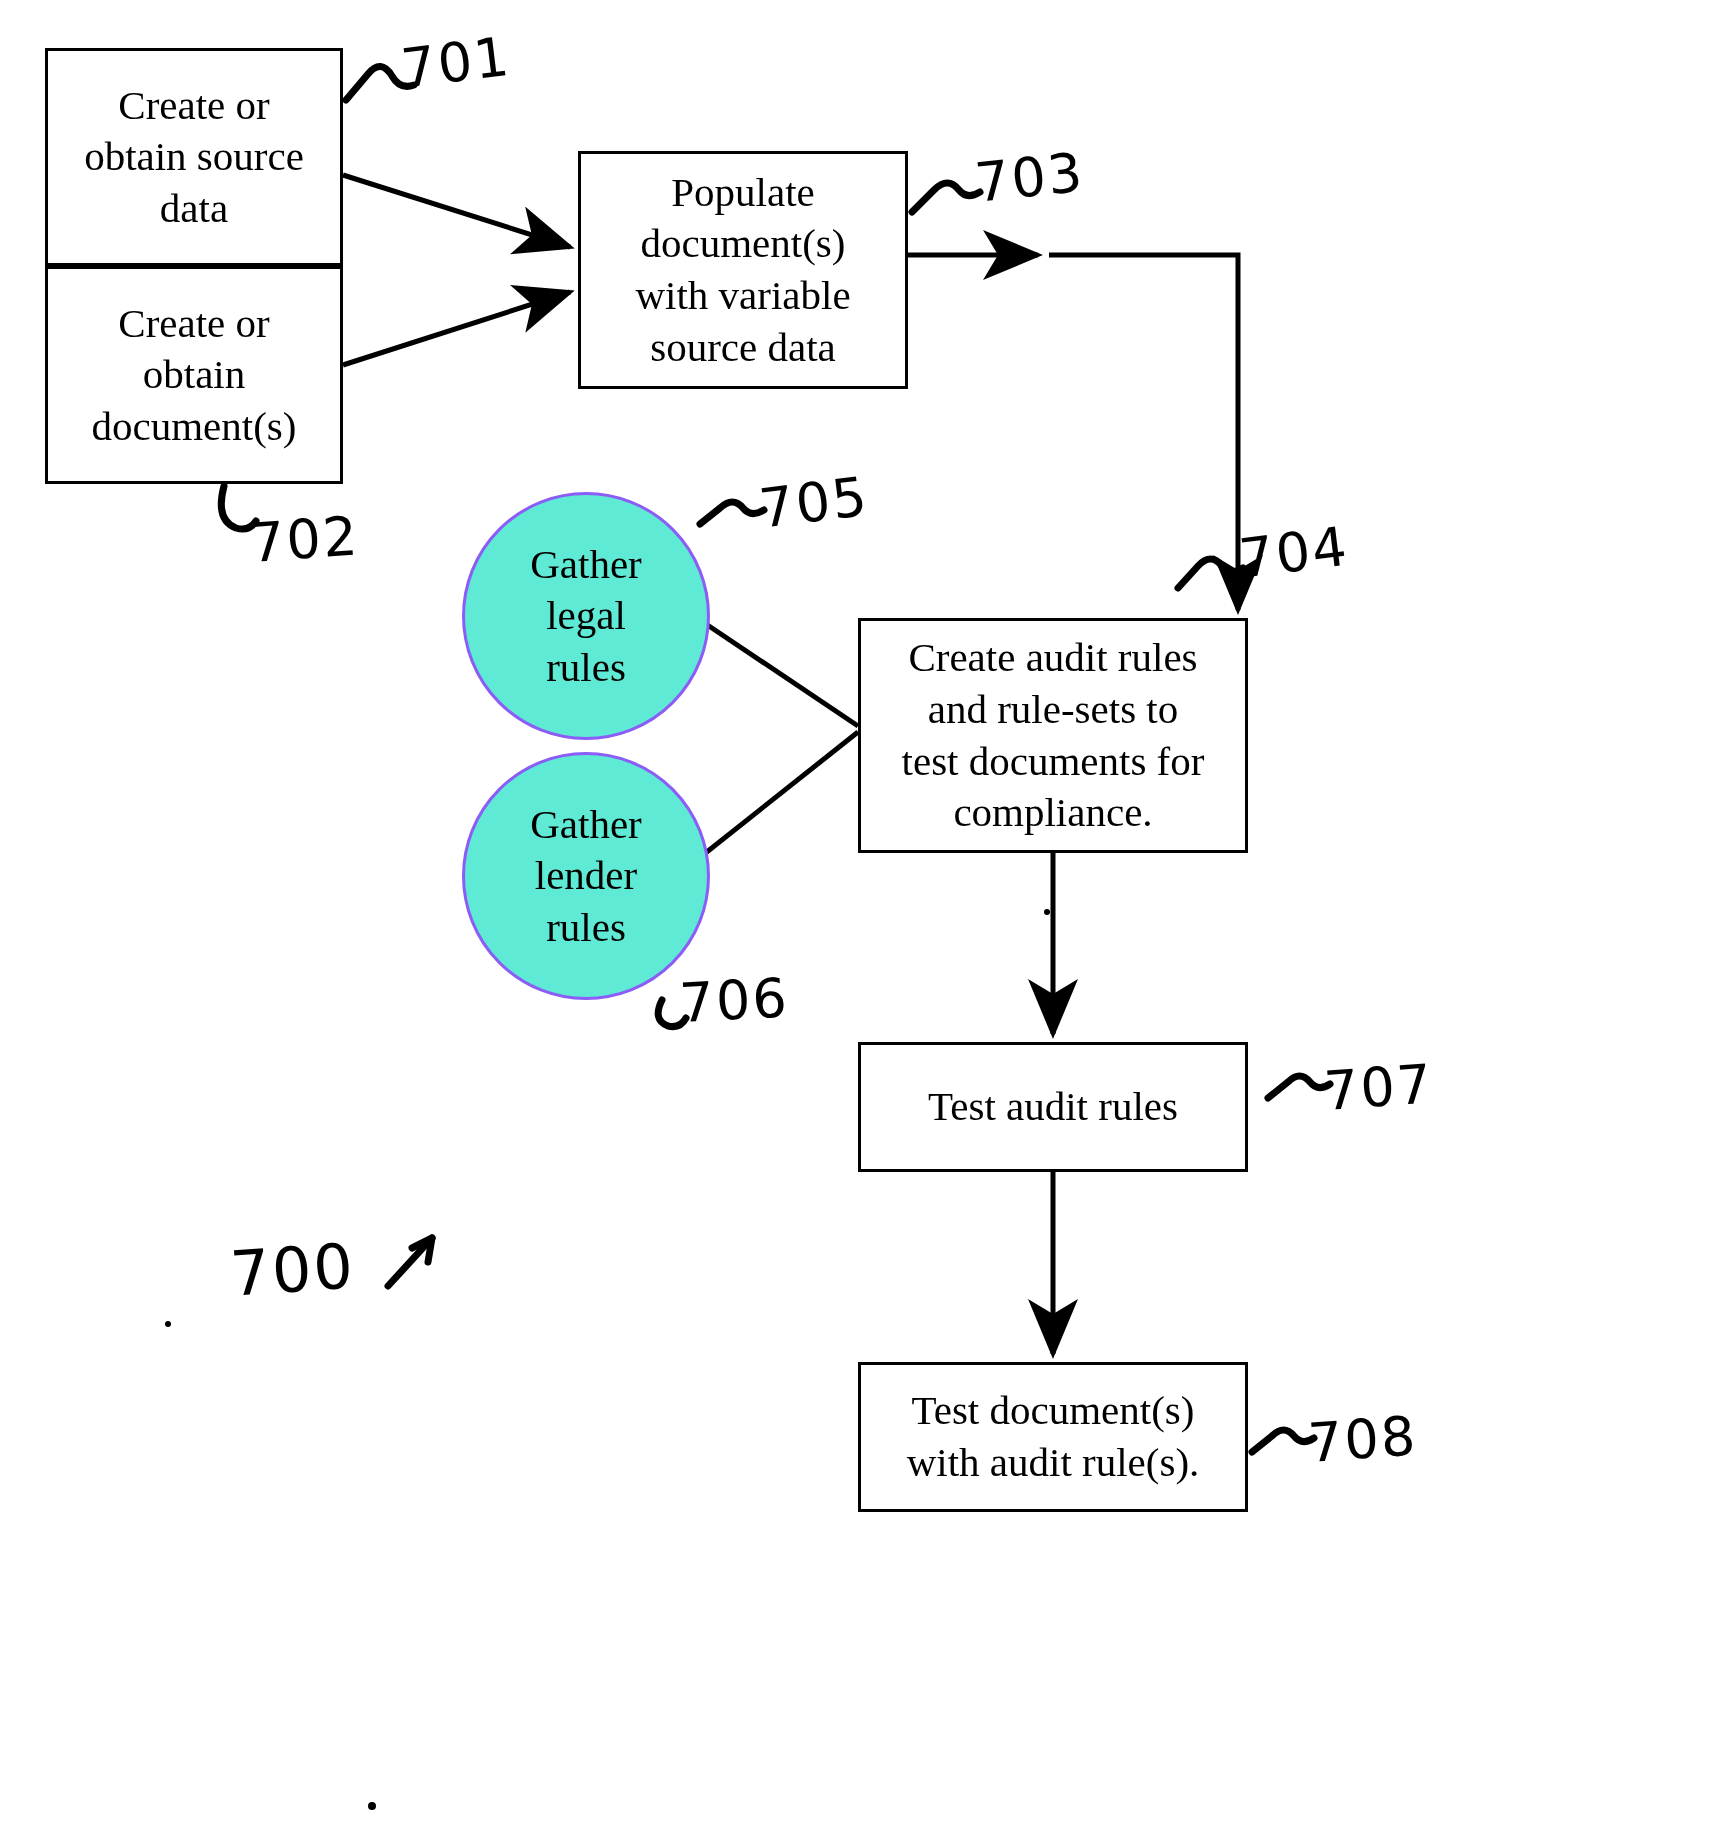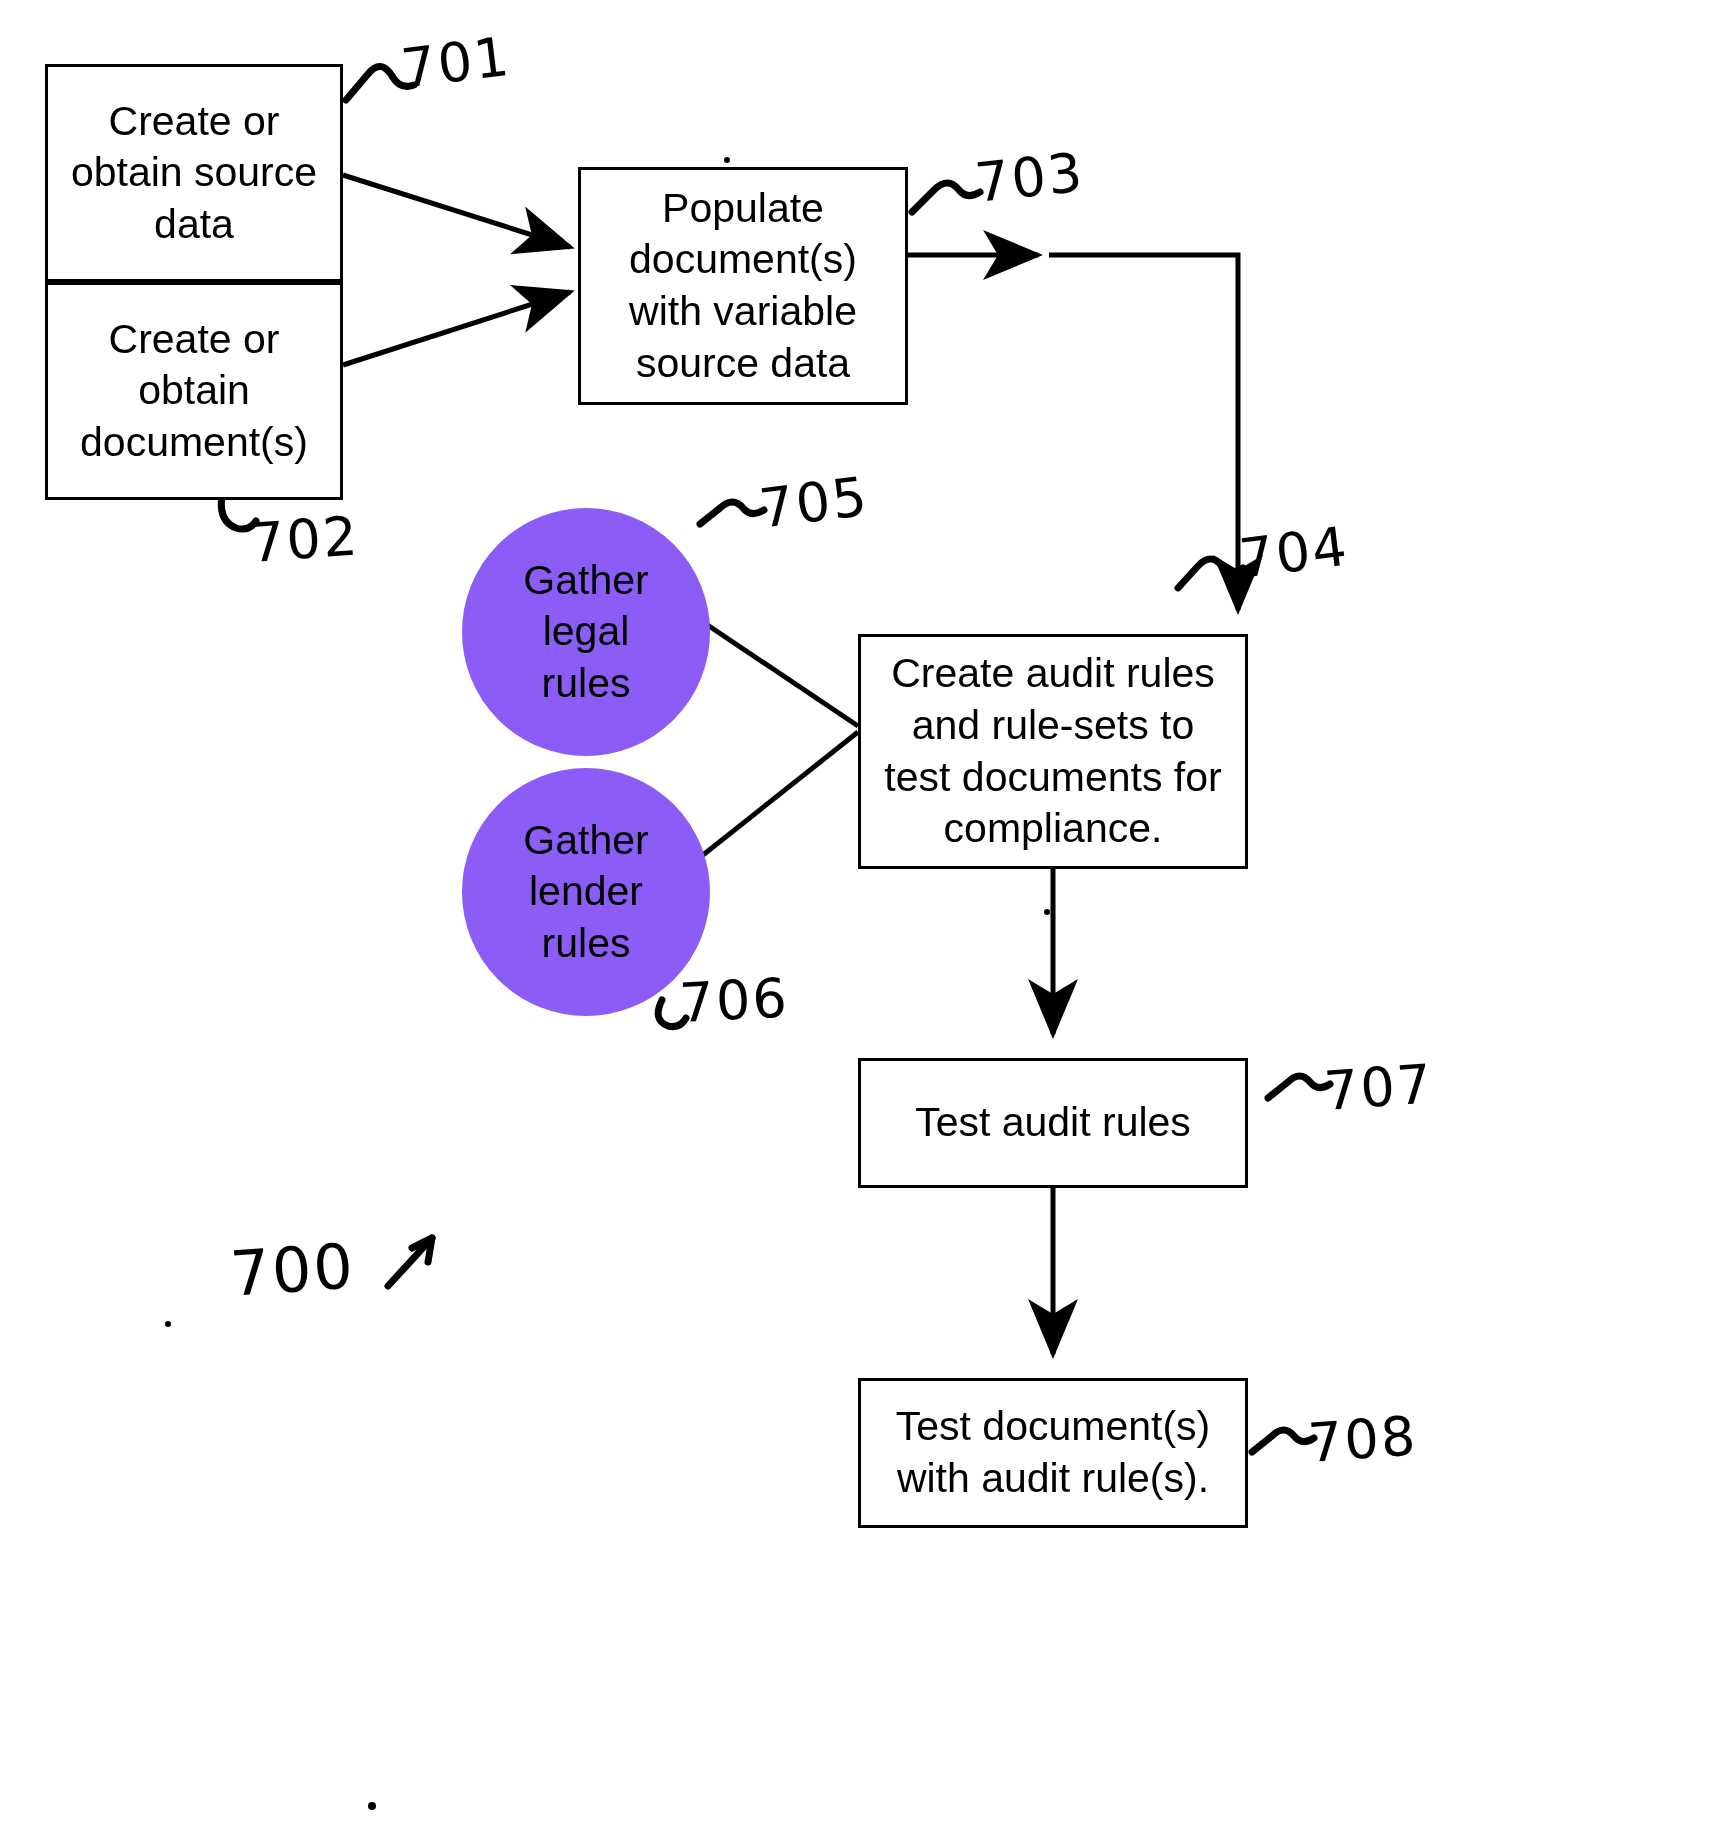"Create or" .node { font-family: Liberation Sans, sans-serif -> Liberation Serif, serif; margin-top: 16px -> none }
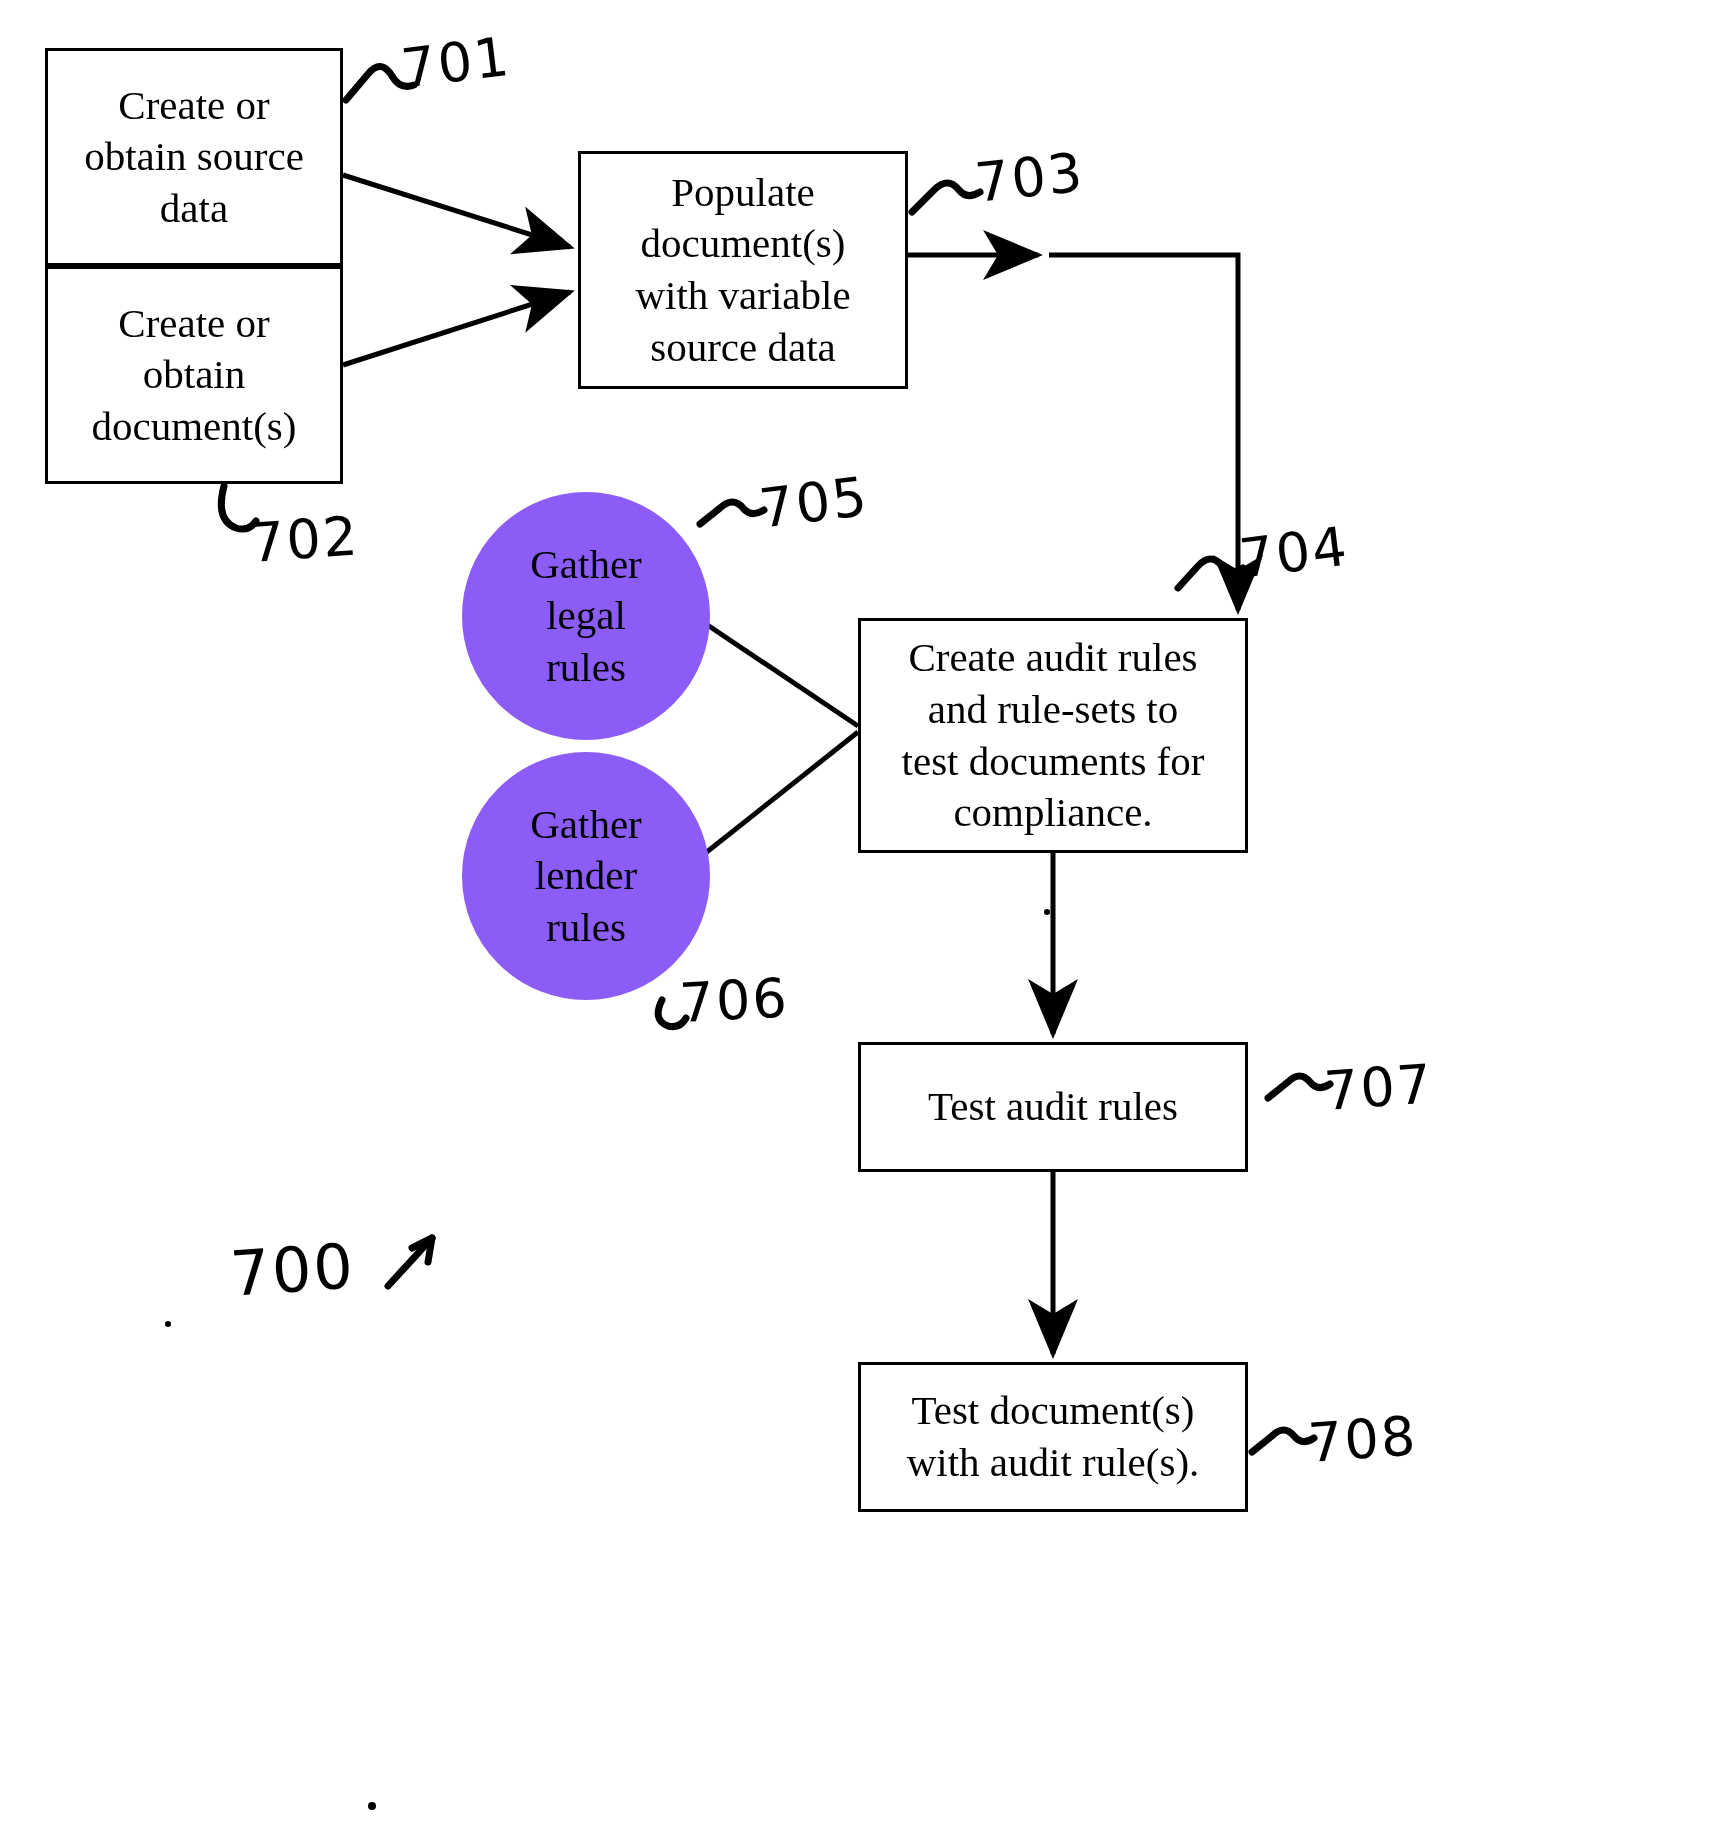"Gather" .node-circle { background: #8b5cf6 -> #5eead4; border: 5px solid #8b5cf6 -> 3px solid #8b5cf6 }
